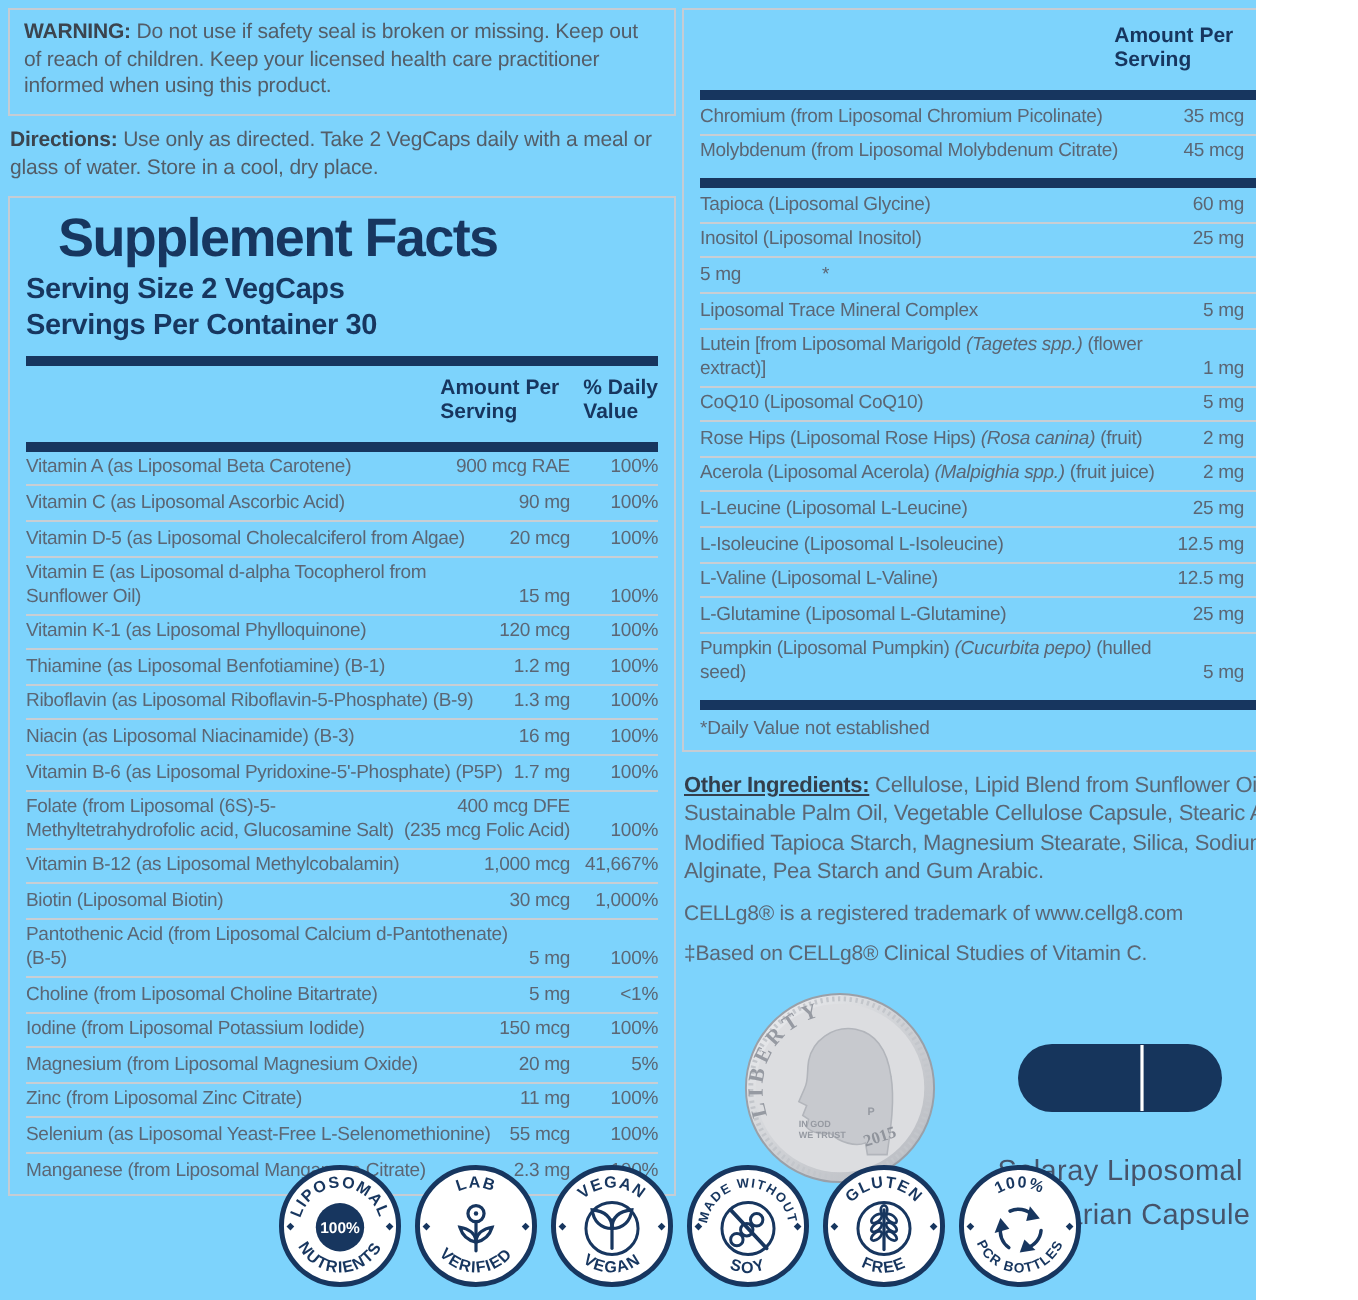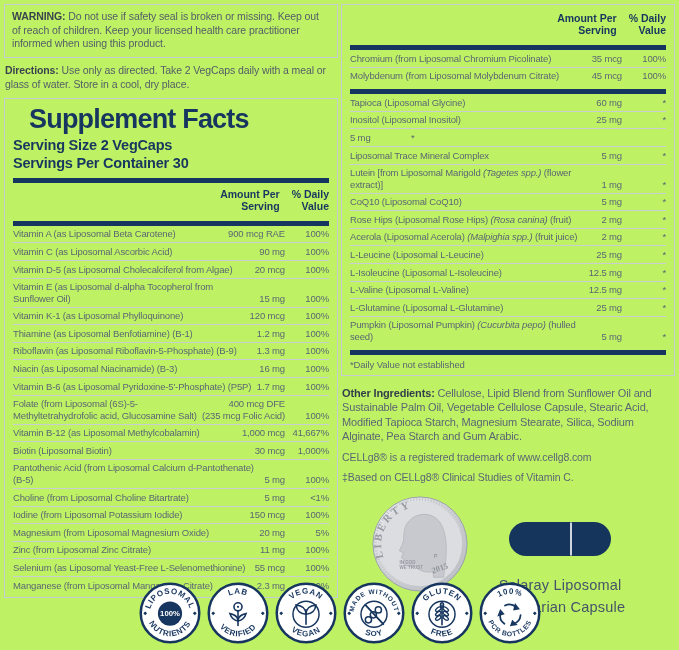"WARNING: Do not use if" .page { background: #bef264 -> #7dd3fc; width: 679px -> 628px }
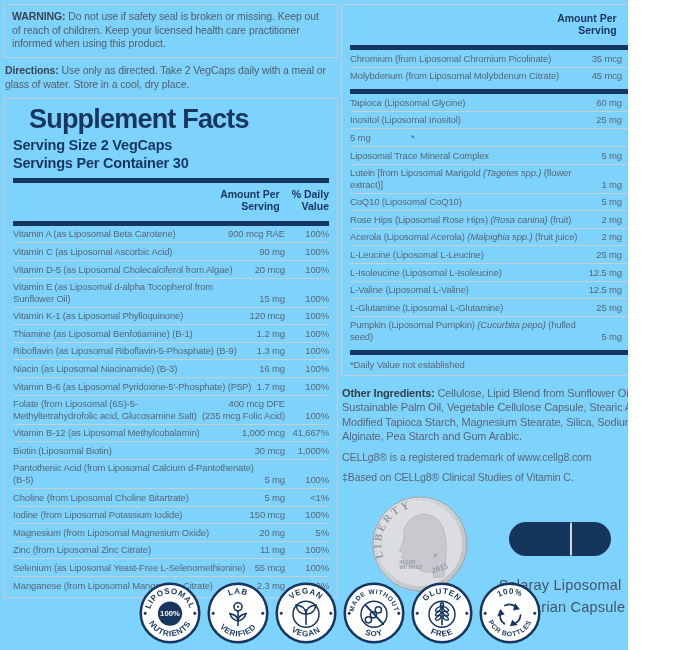"Amount Per" .cols-header { text-align: right -> left }
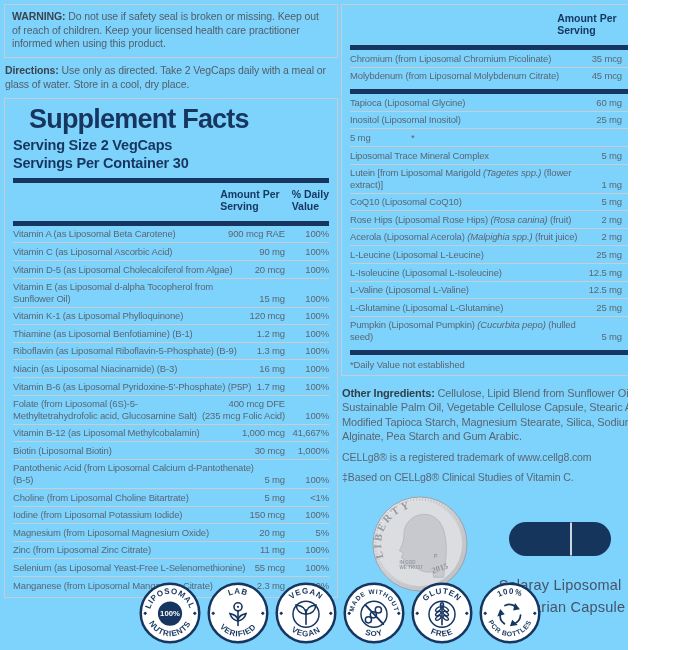"Other Ingredients:" .oi b { text-decoration: none -> underline }
